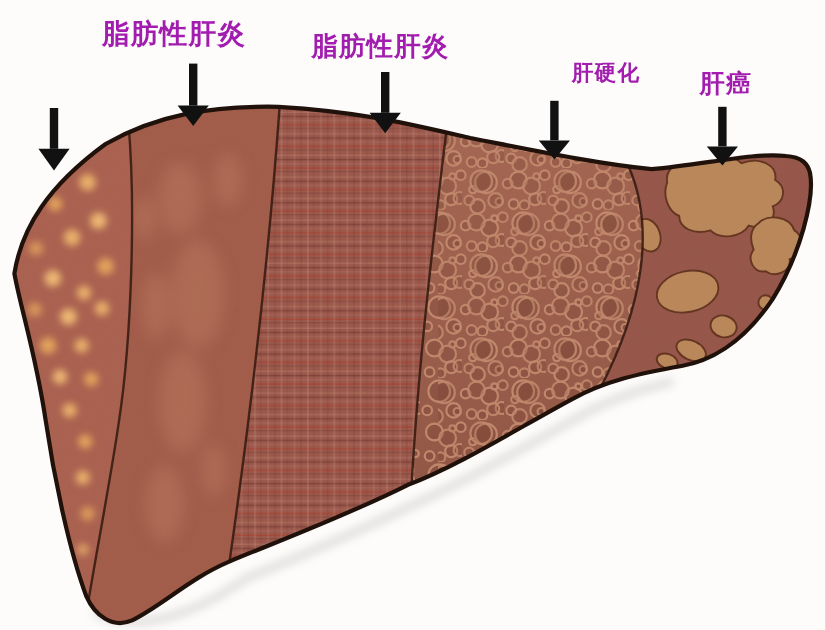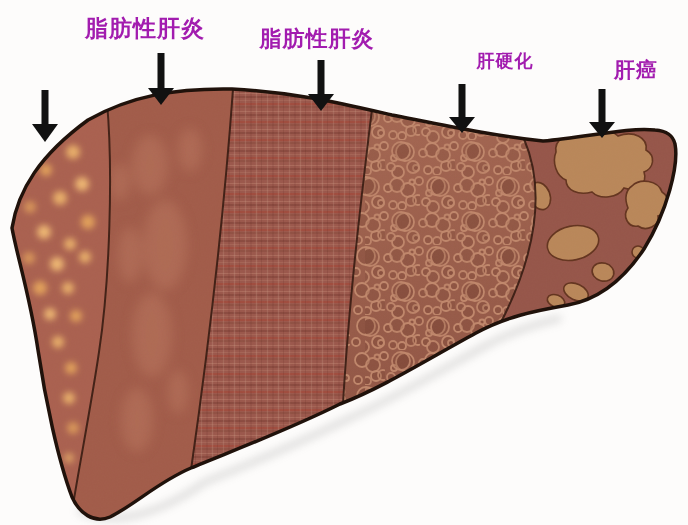"肝癌" .lbl-5 { margin-left: 31px -> none }
